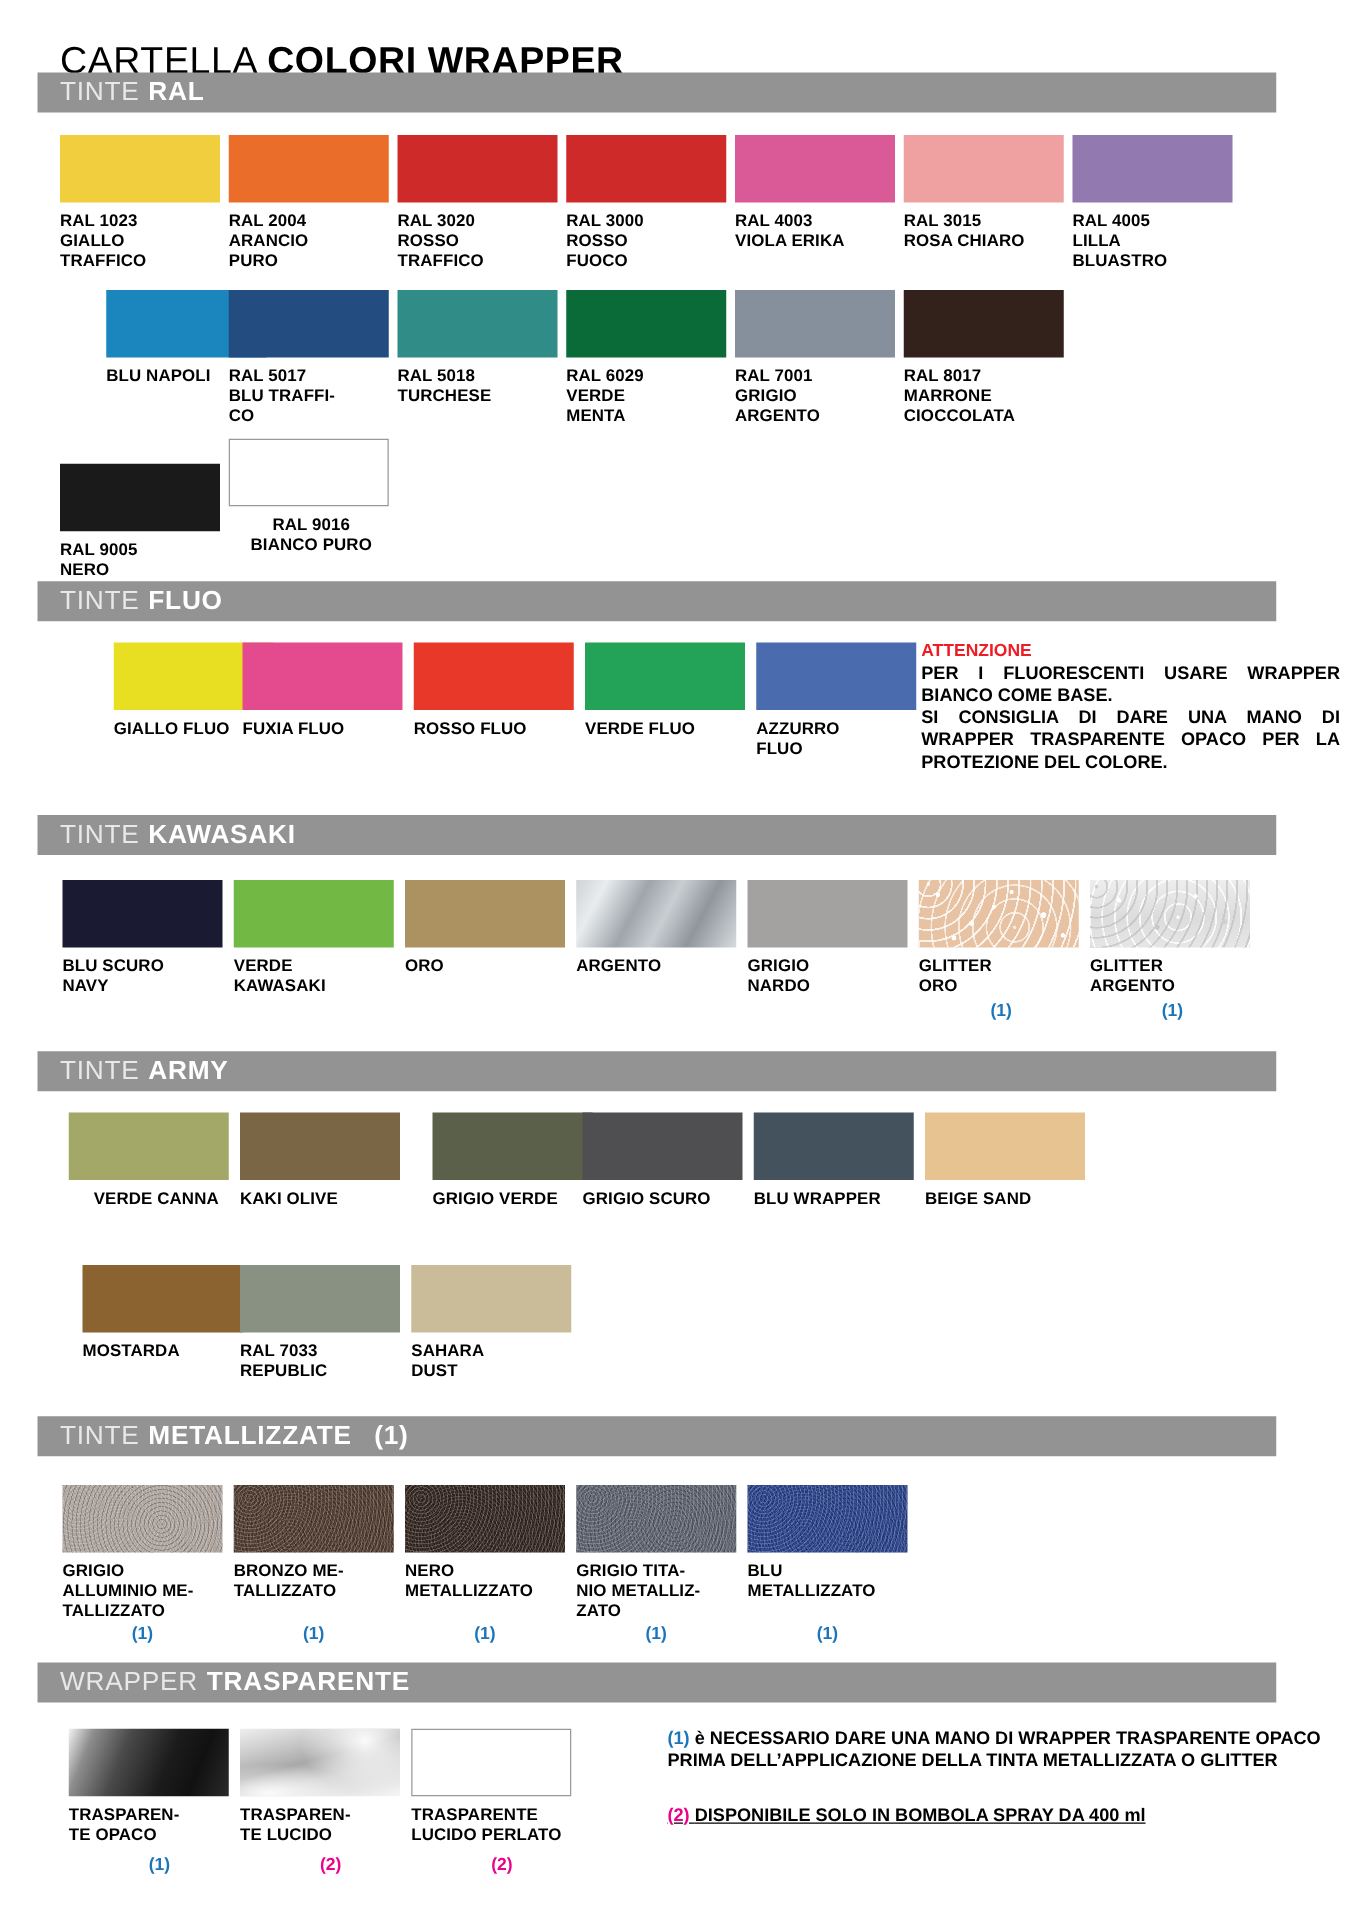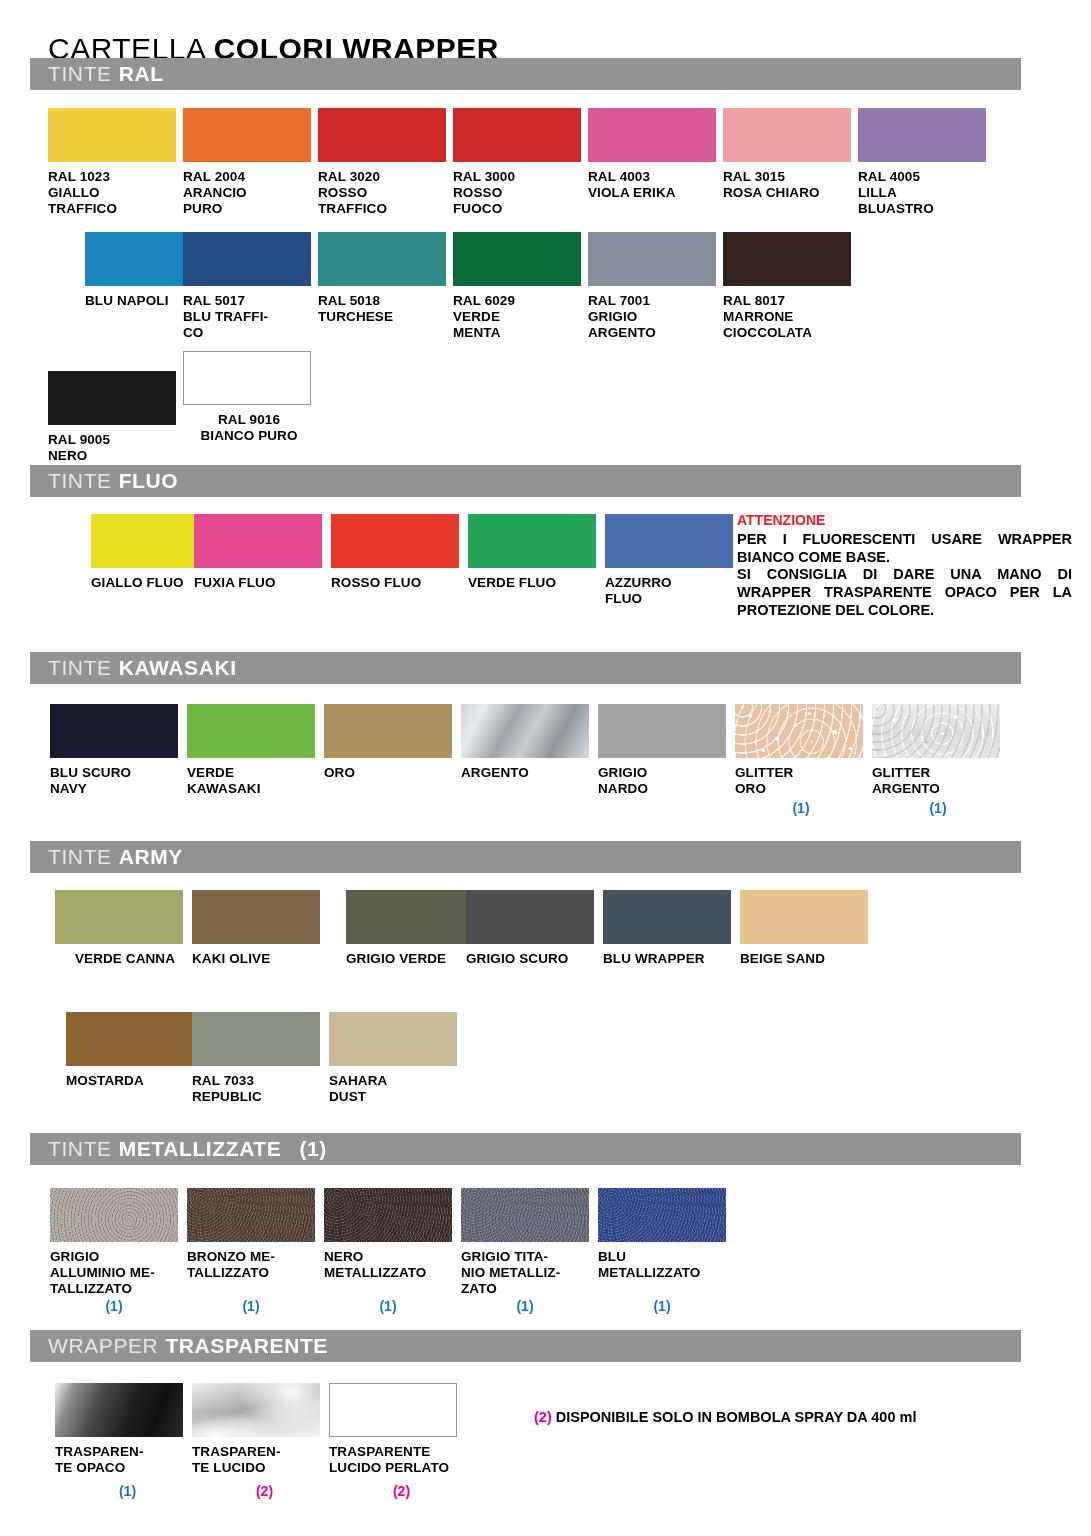"(1) è NECESSARIO DARE UNA" div.foot-line { html: none -> <div><span>(1) </span><span>è NECESSARIO DARE UNA MANO DI WRAPPER TRASPARENTE OPACO PRIMA DELL’APPLICAZIONE DELLA TINTA METALLIZZATA O GLITTER</span></div> }
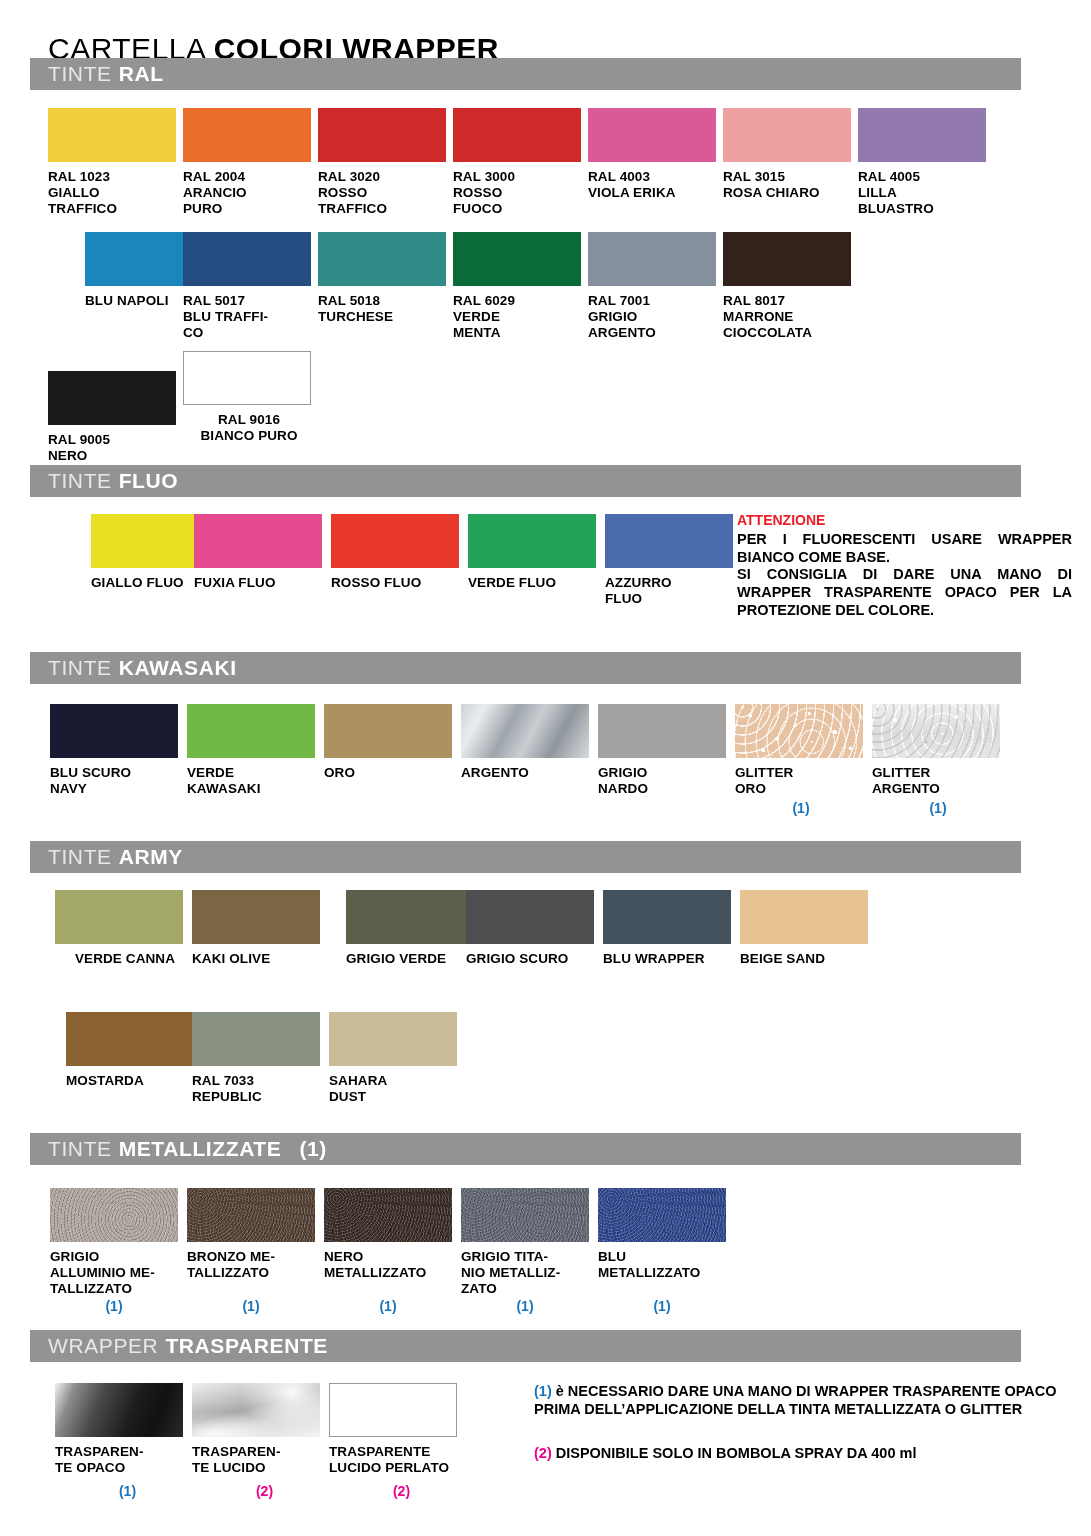"(2) DISPONIBILE SOLO IN BOMBOLA" div.foot-line { text-decoration: none -> underline }
